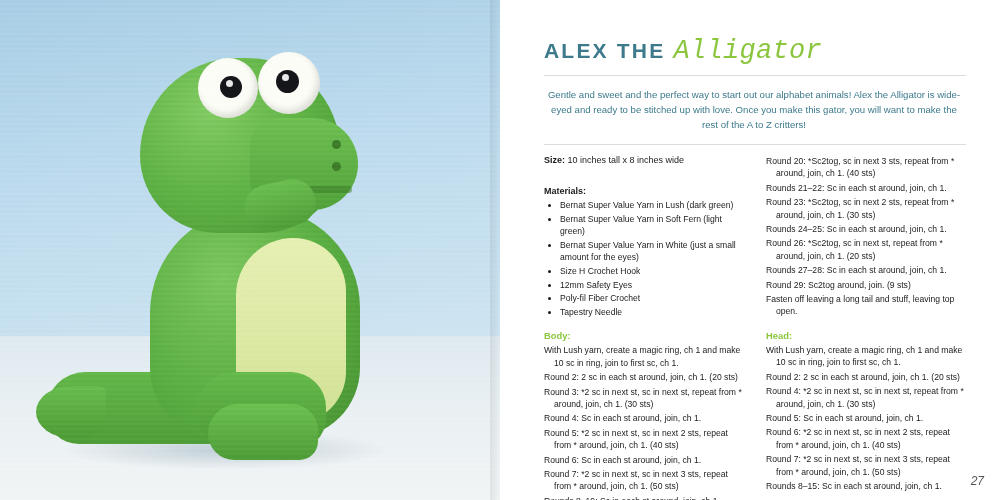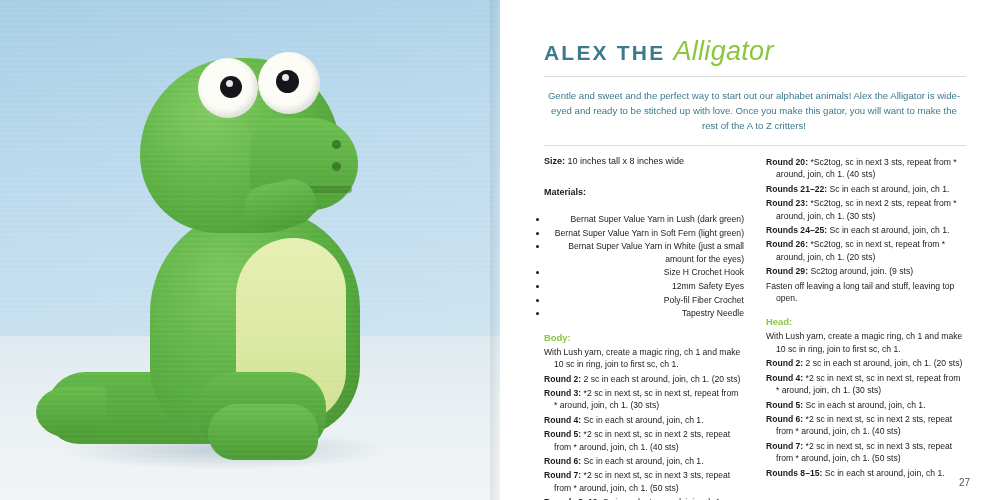"Alligator" .title-animal { font-family: Liberation Sans, sans-serif -> Liberation Mono, monospace }
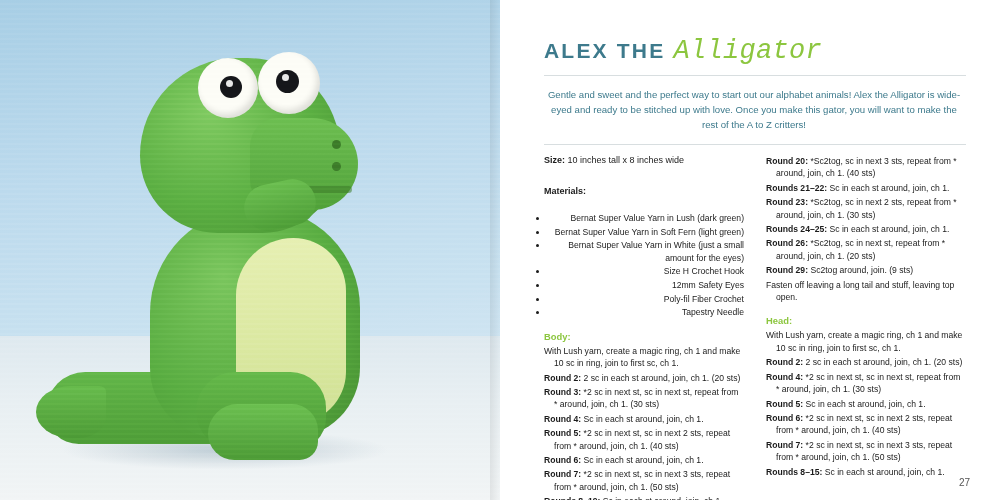"Round 20:" p.step b { font-weight: bold -> normal }
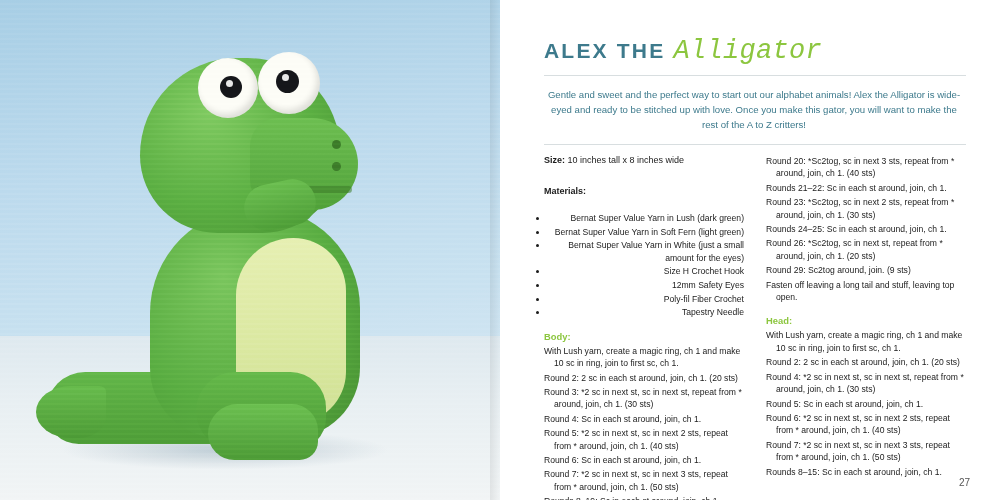"Materials:" .mat-head { margin-bottom: 16px -> 3px }
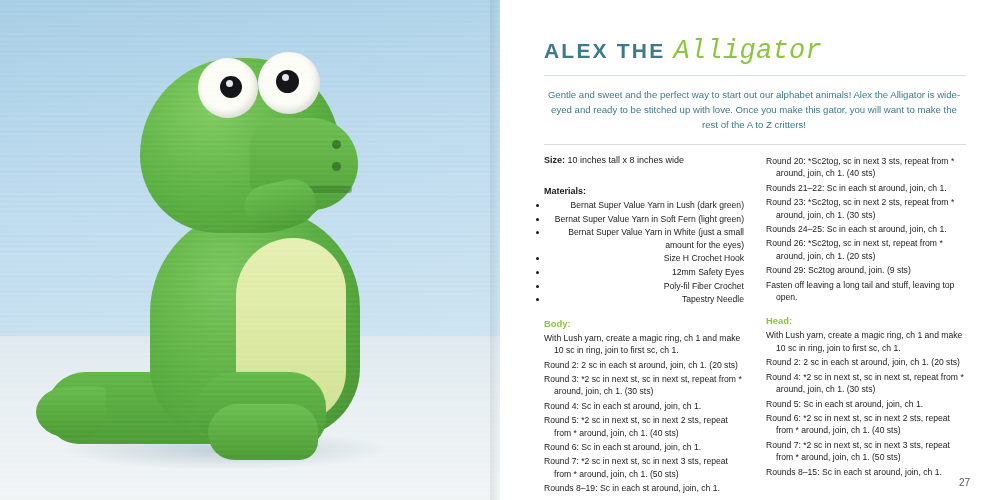"Bernat Super Value Yarn in" ul.mats { margin: 0 0 0 4px -> 0 0 0 16px; text-align: right -> none }
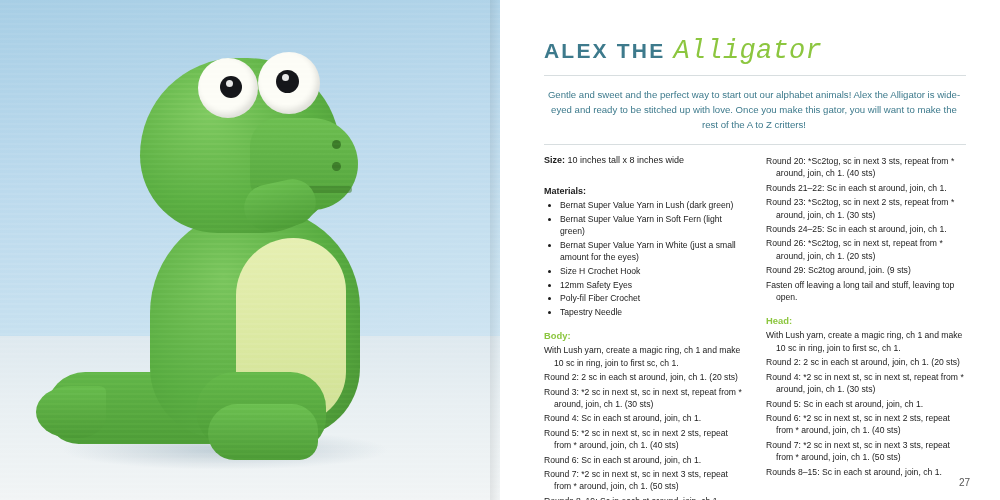"Rounds 27–28: Sc in each" p.step { html: none -> <p> <b>Rounds 27–28:</b><span> Sc in each st around, join, ch 1.</span> </p> }
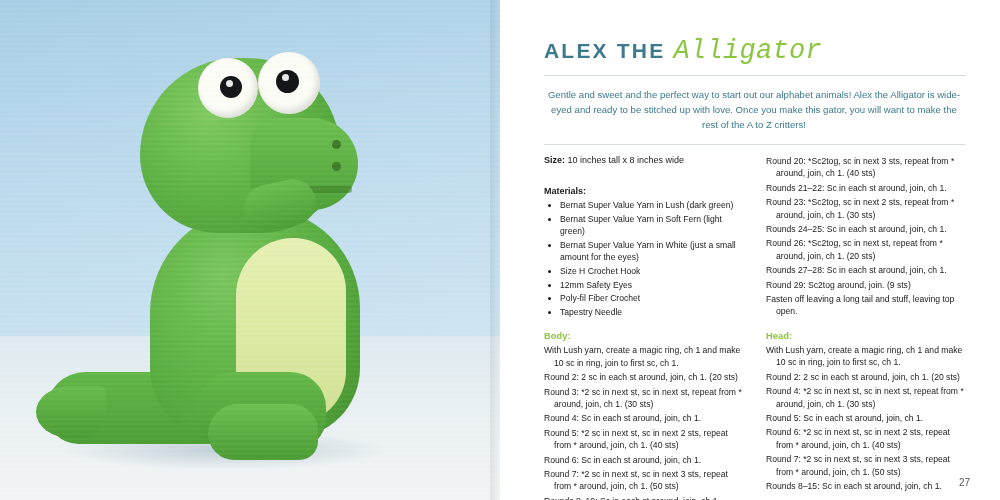"27" .page-num { font-size: 10px -> 12px; font-style: none -> italic; right: 30px -> 16px }
